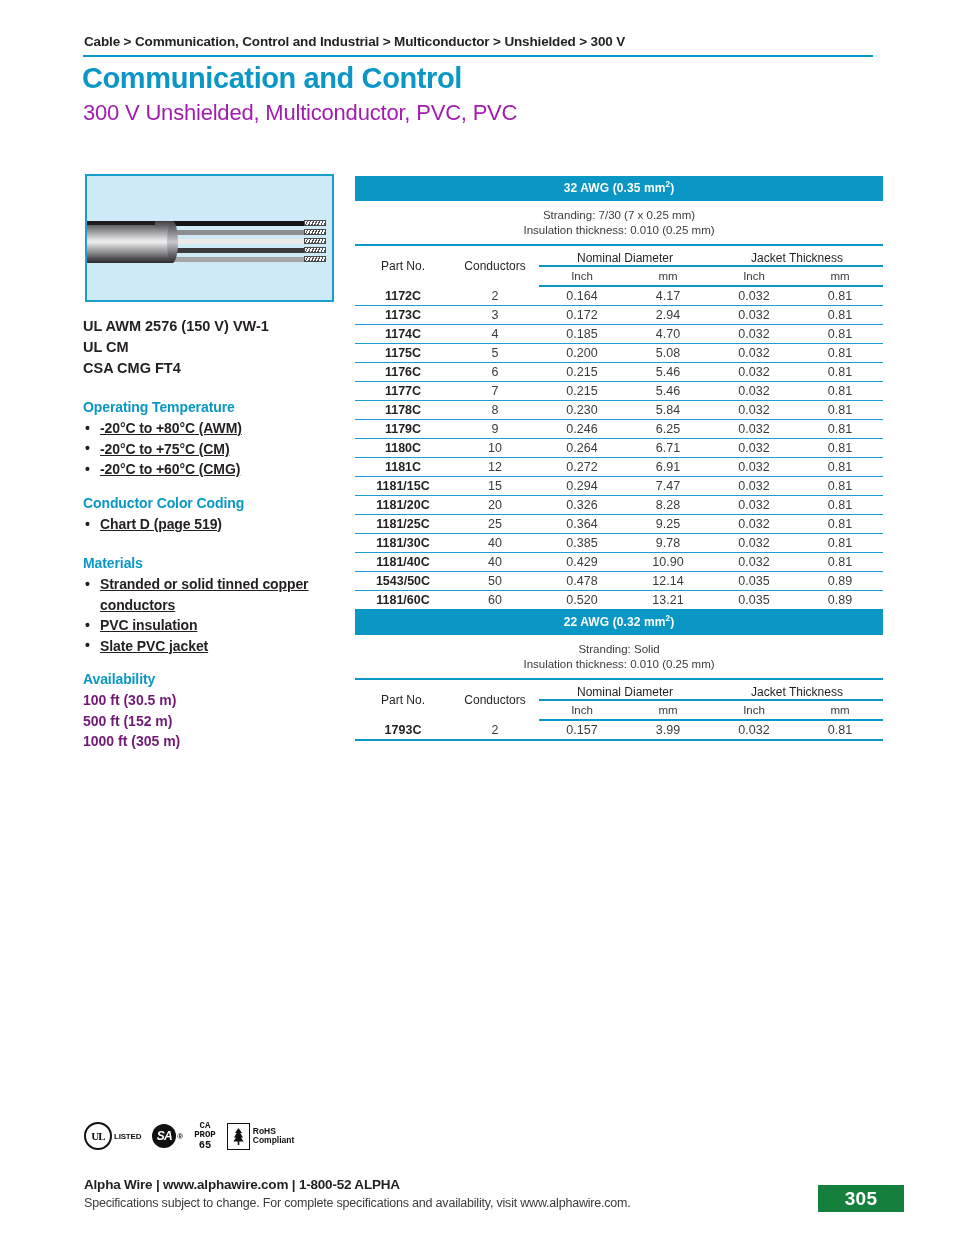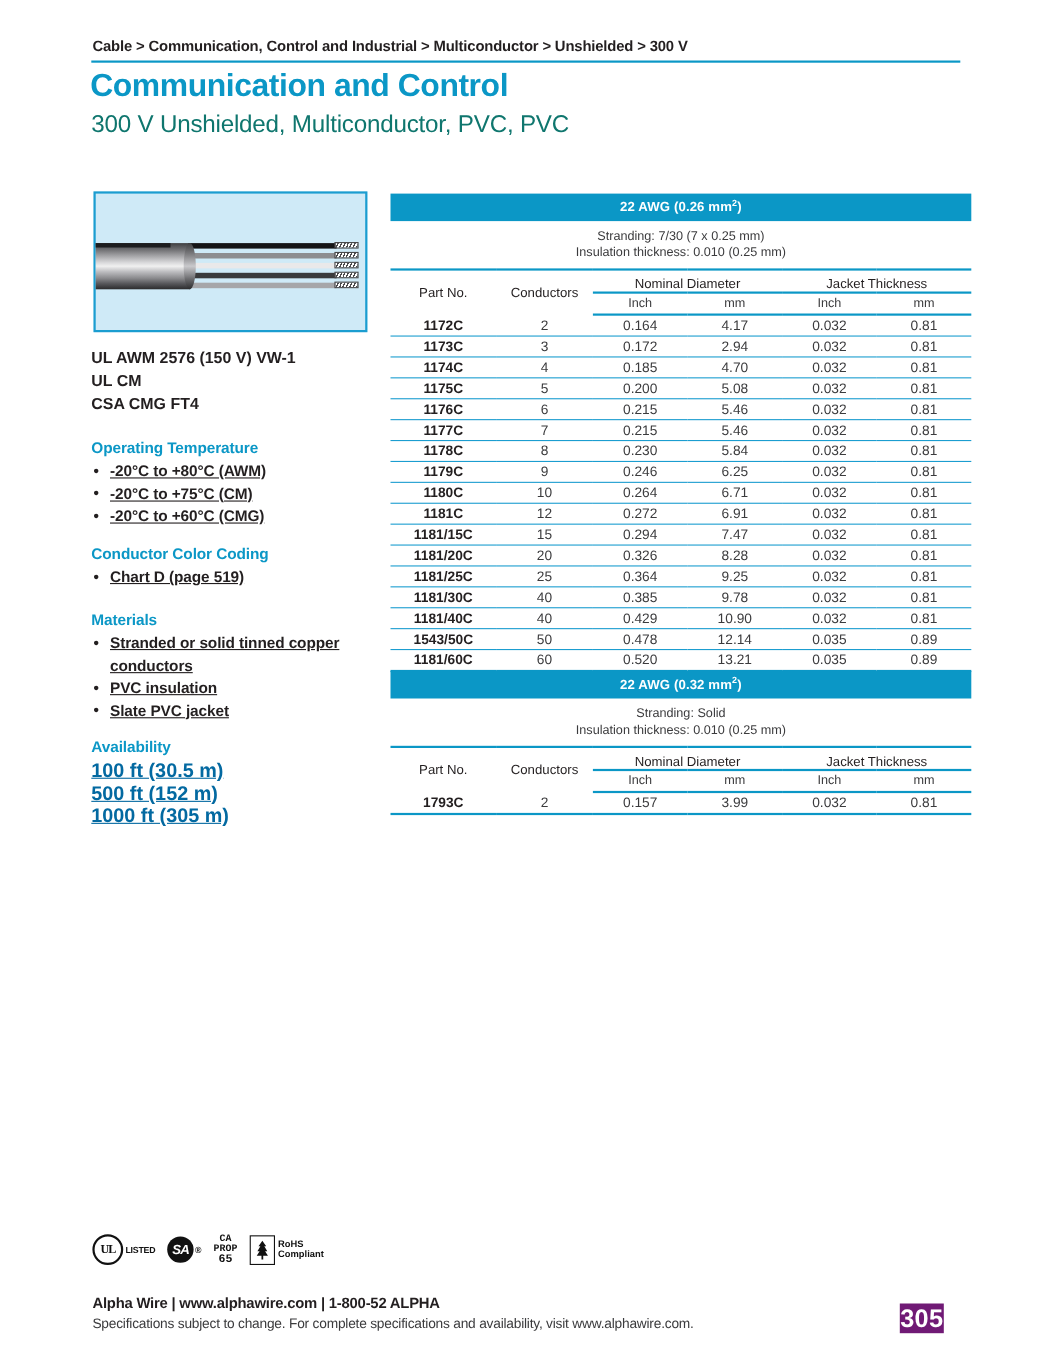"300 V Unshielded, Multiconductor, PVC," .title-sub { color: #0f766e -> #a21caf }
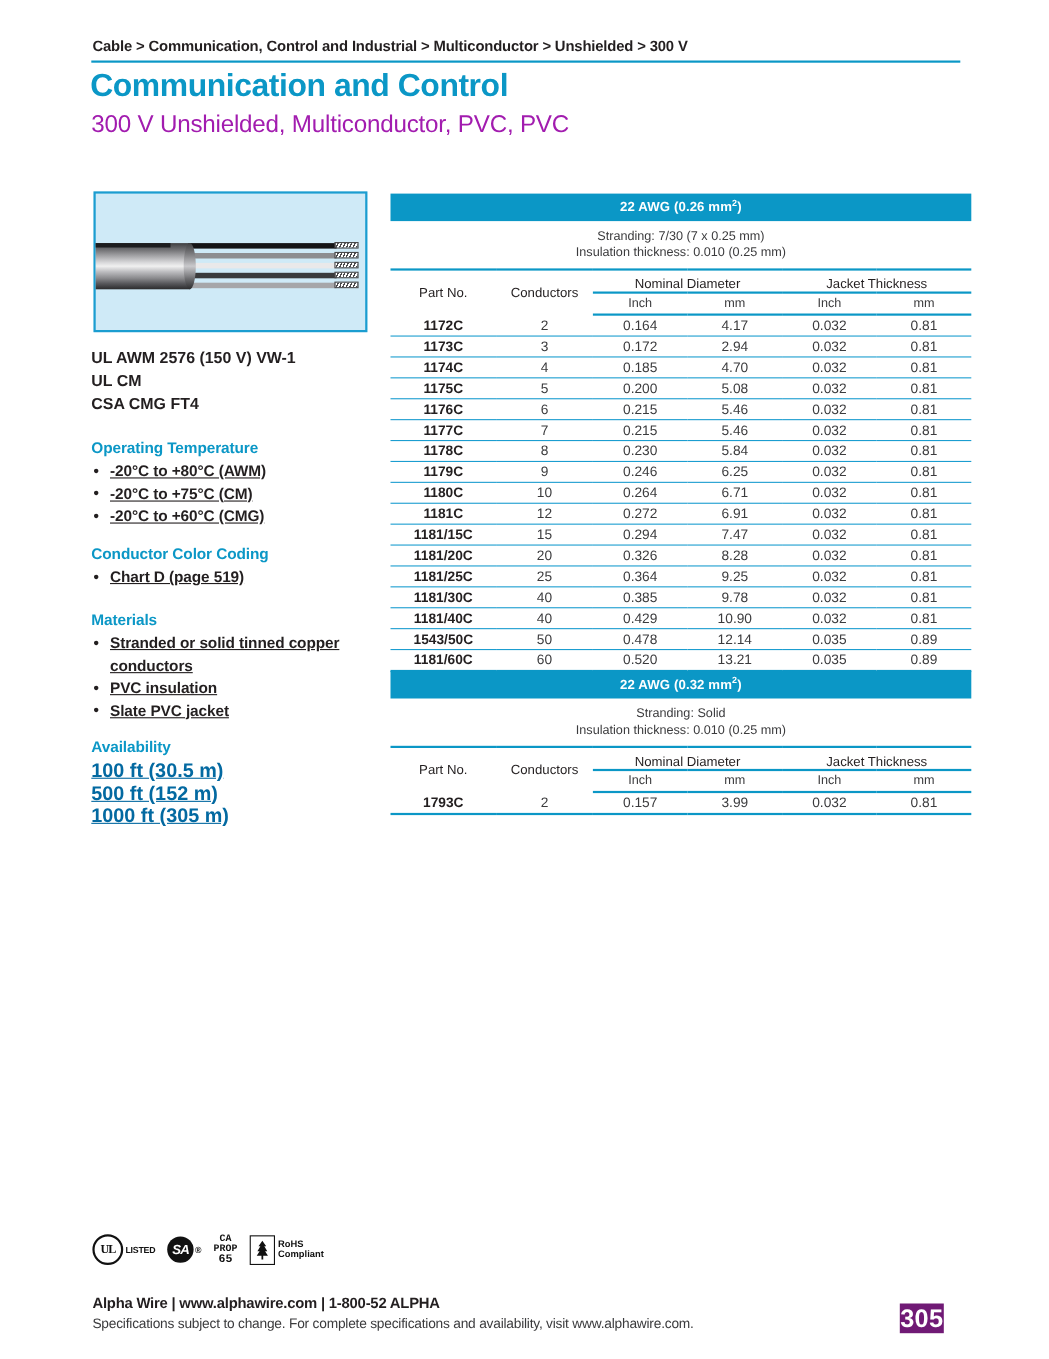"22 AWG (0.26 mm" span { text: 22 AWG (0.26 -> 32 AWG (0.35 }
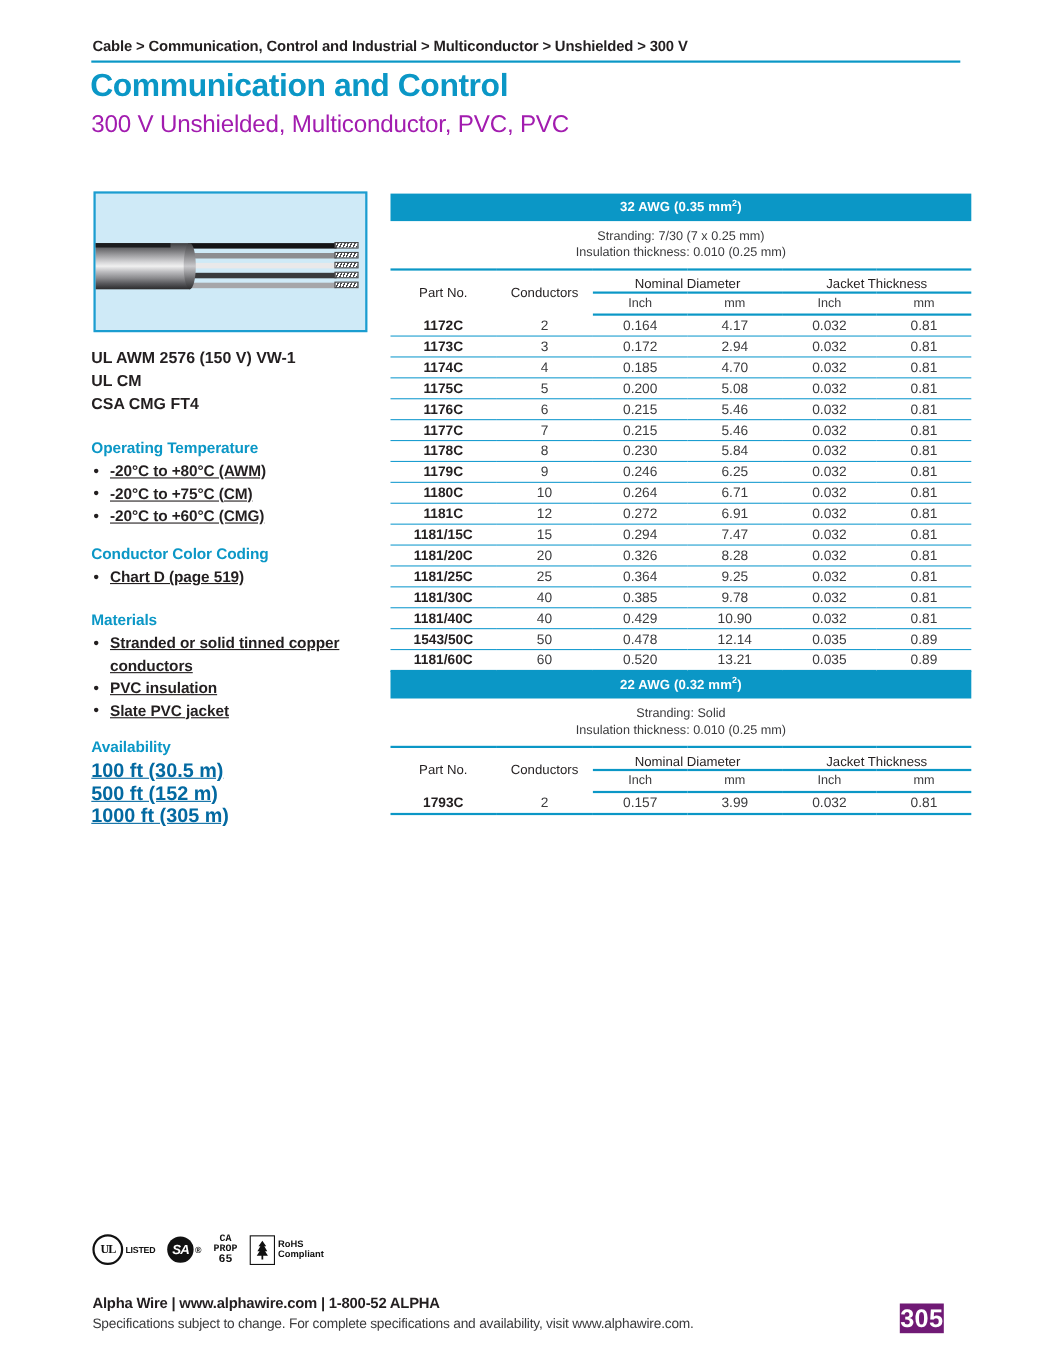"100 ft (30.5 m)" .plain-line { color: #0369a1 -> #701a75; font-size: 18px -> 14px; text-decoration: underline -> none }
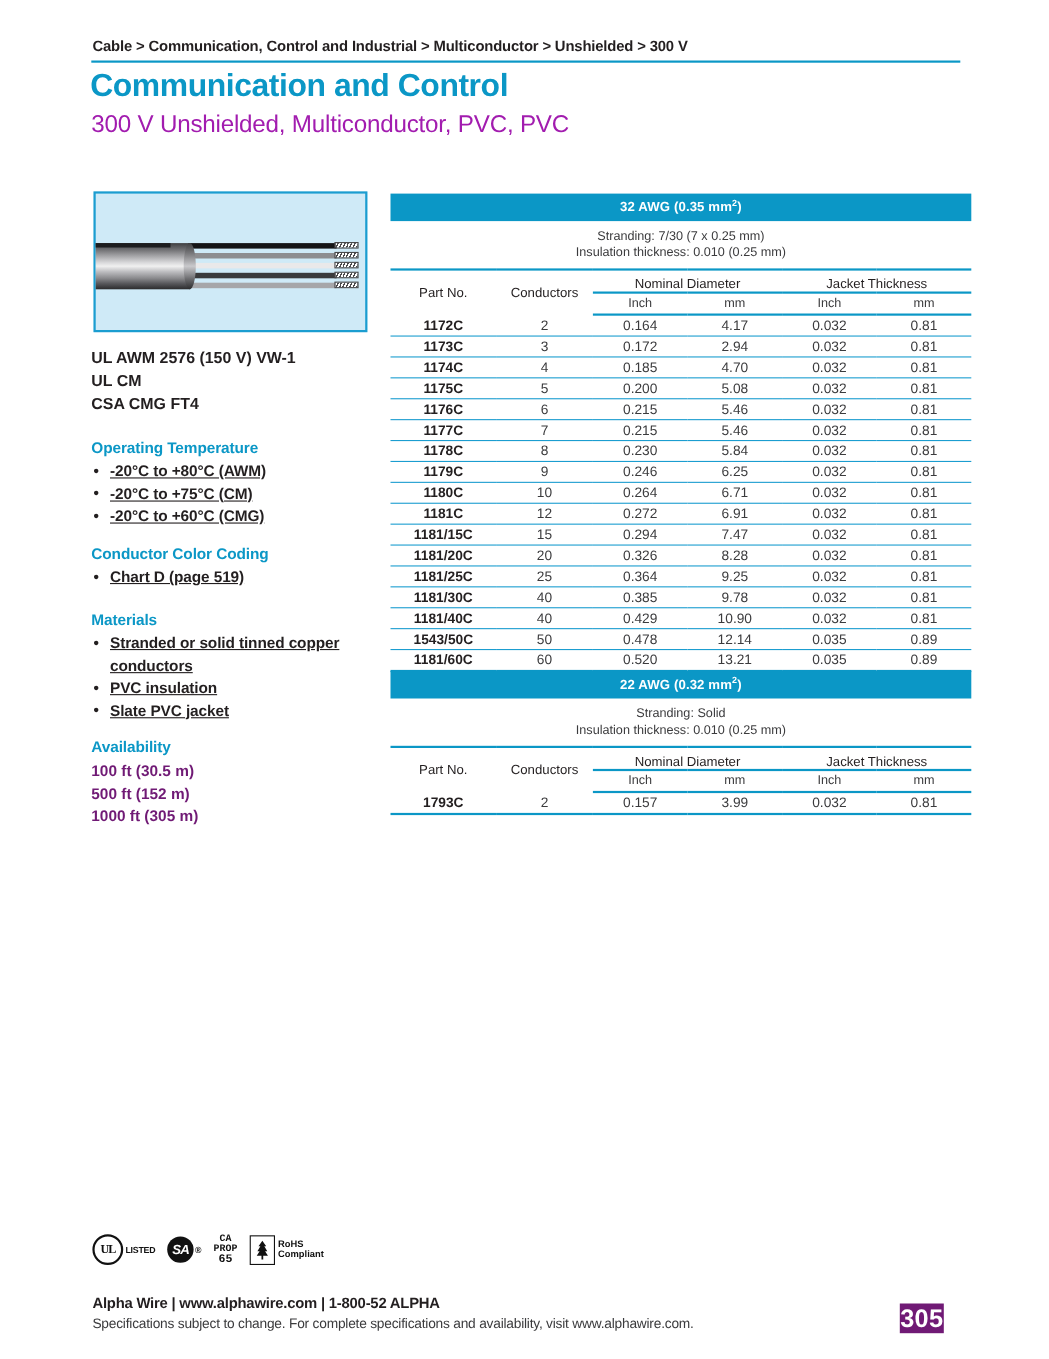"305" .page-badge { background: #701a75 -> #15803d; font-size: 23px -> 19px; width: 40px -> 86px }
